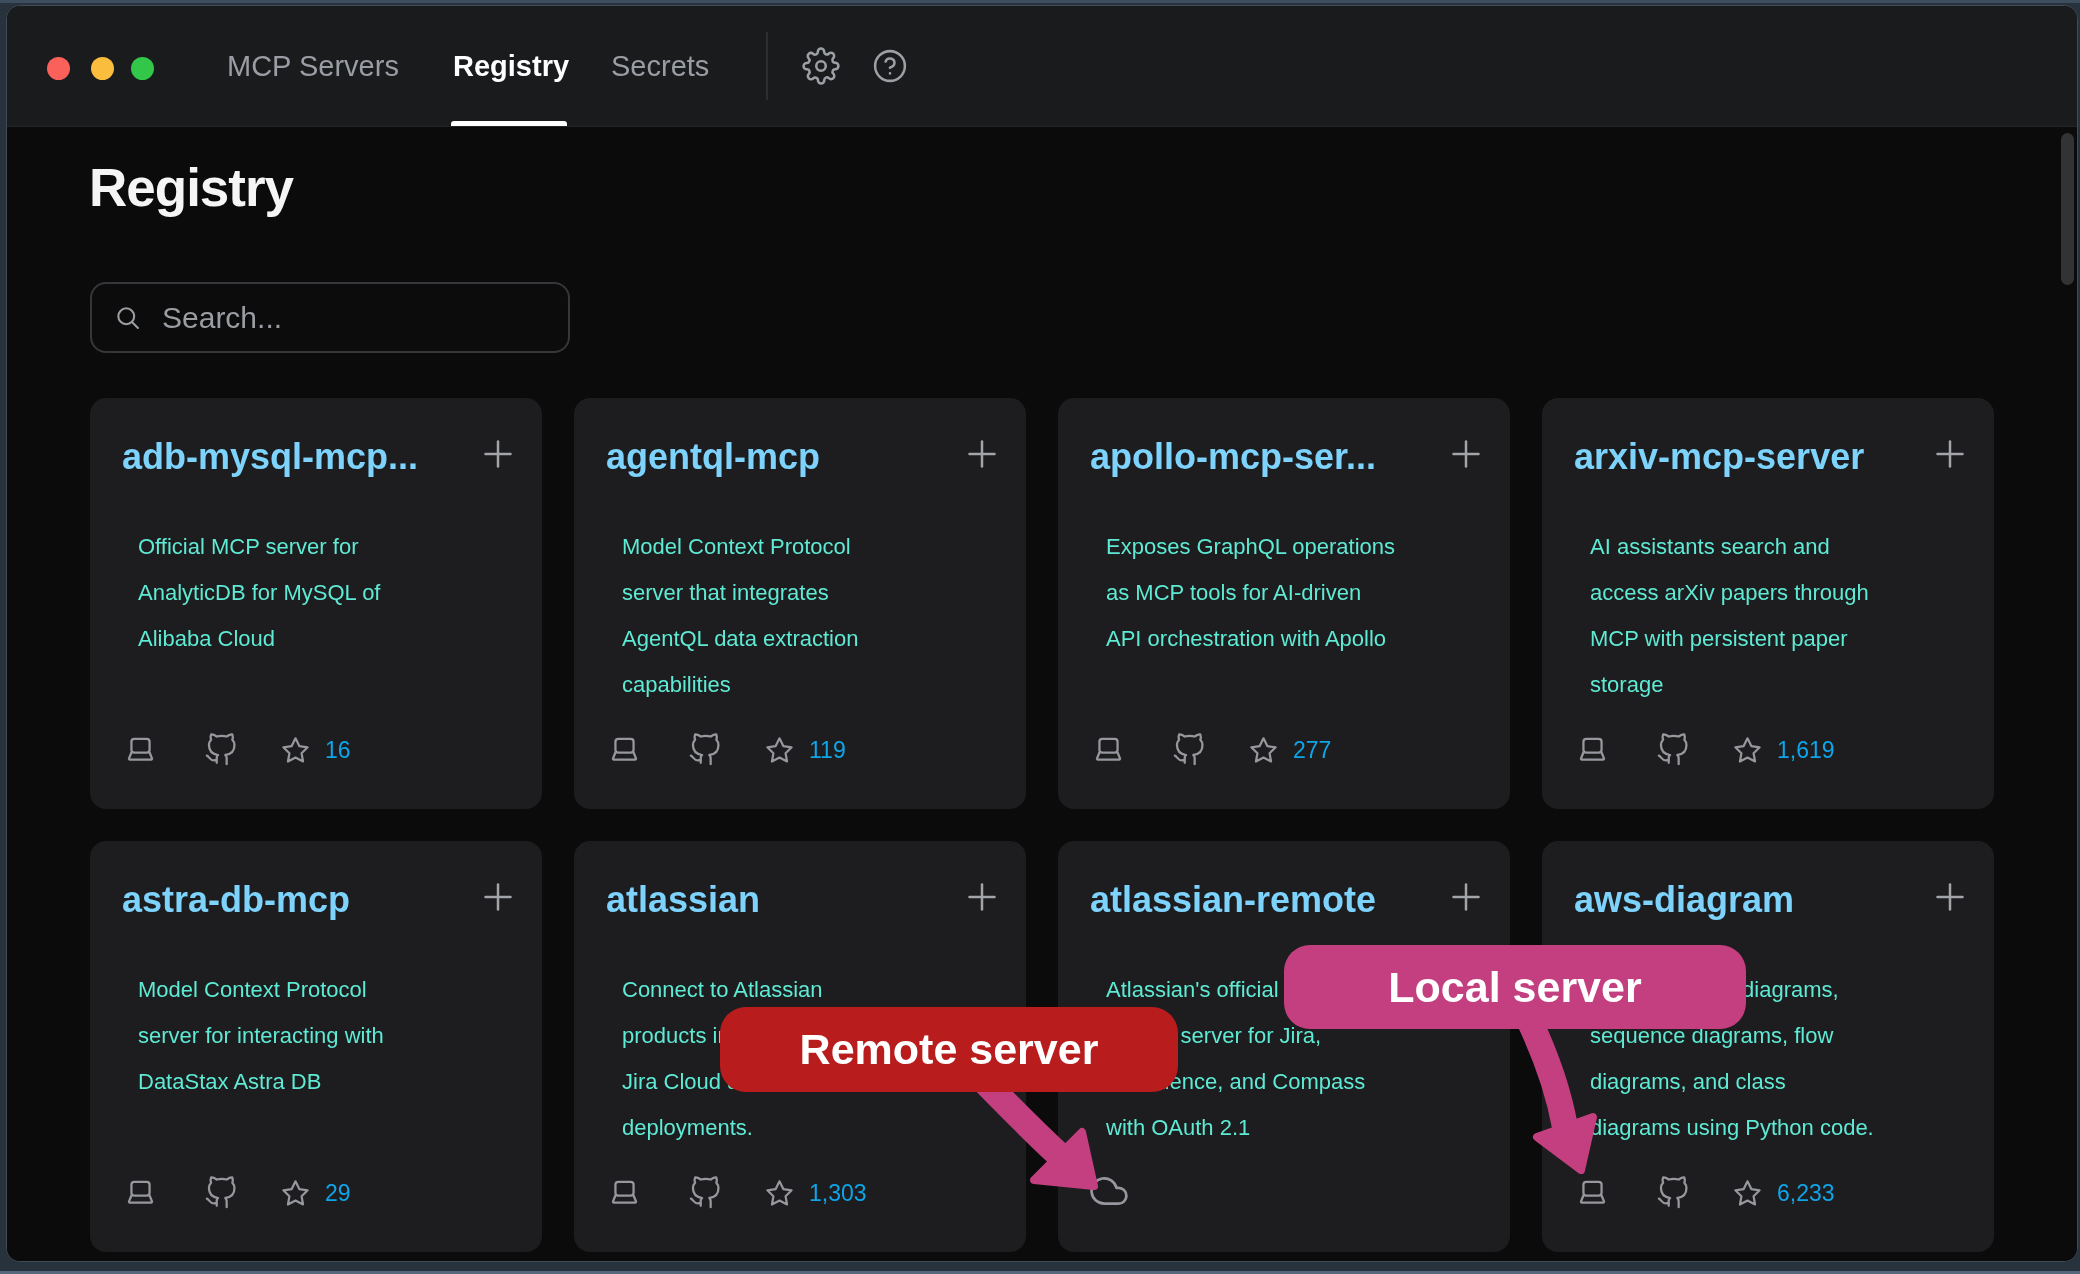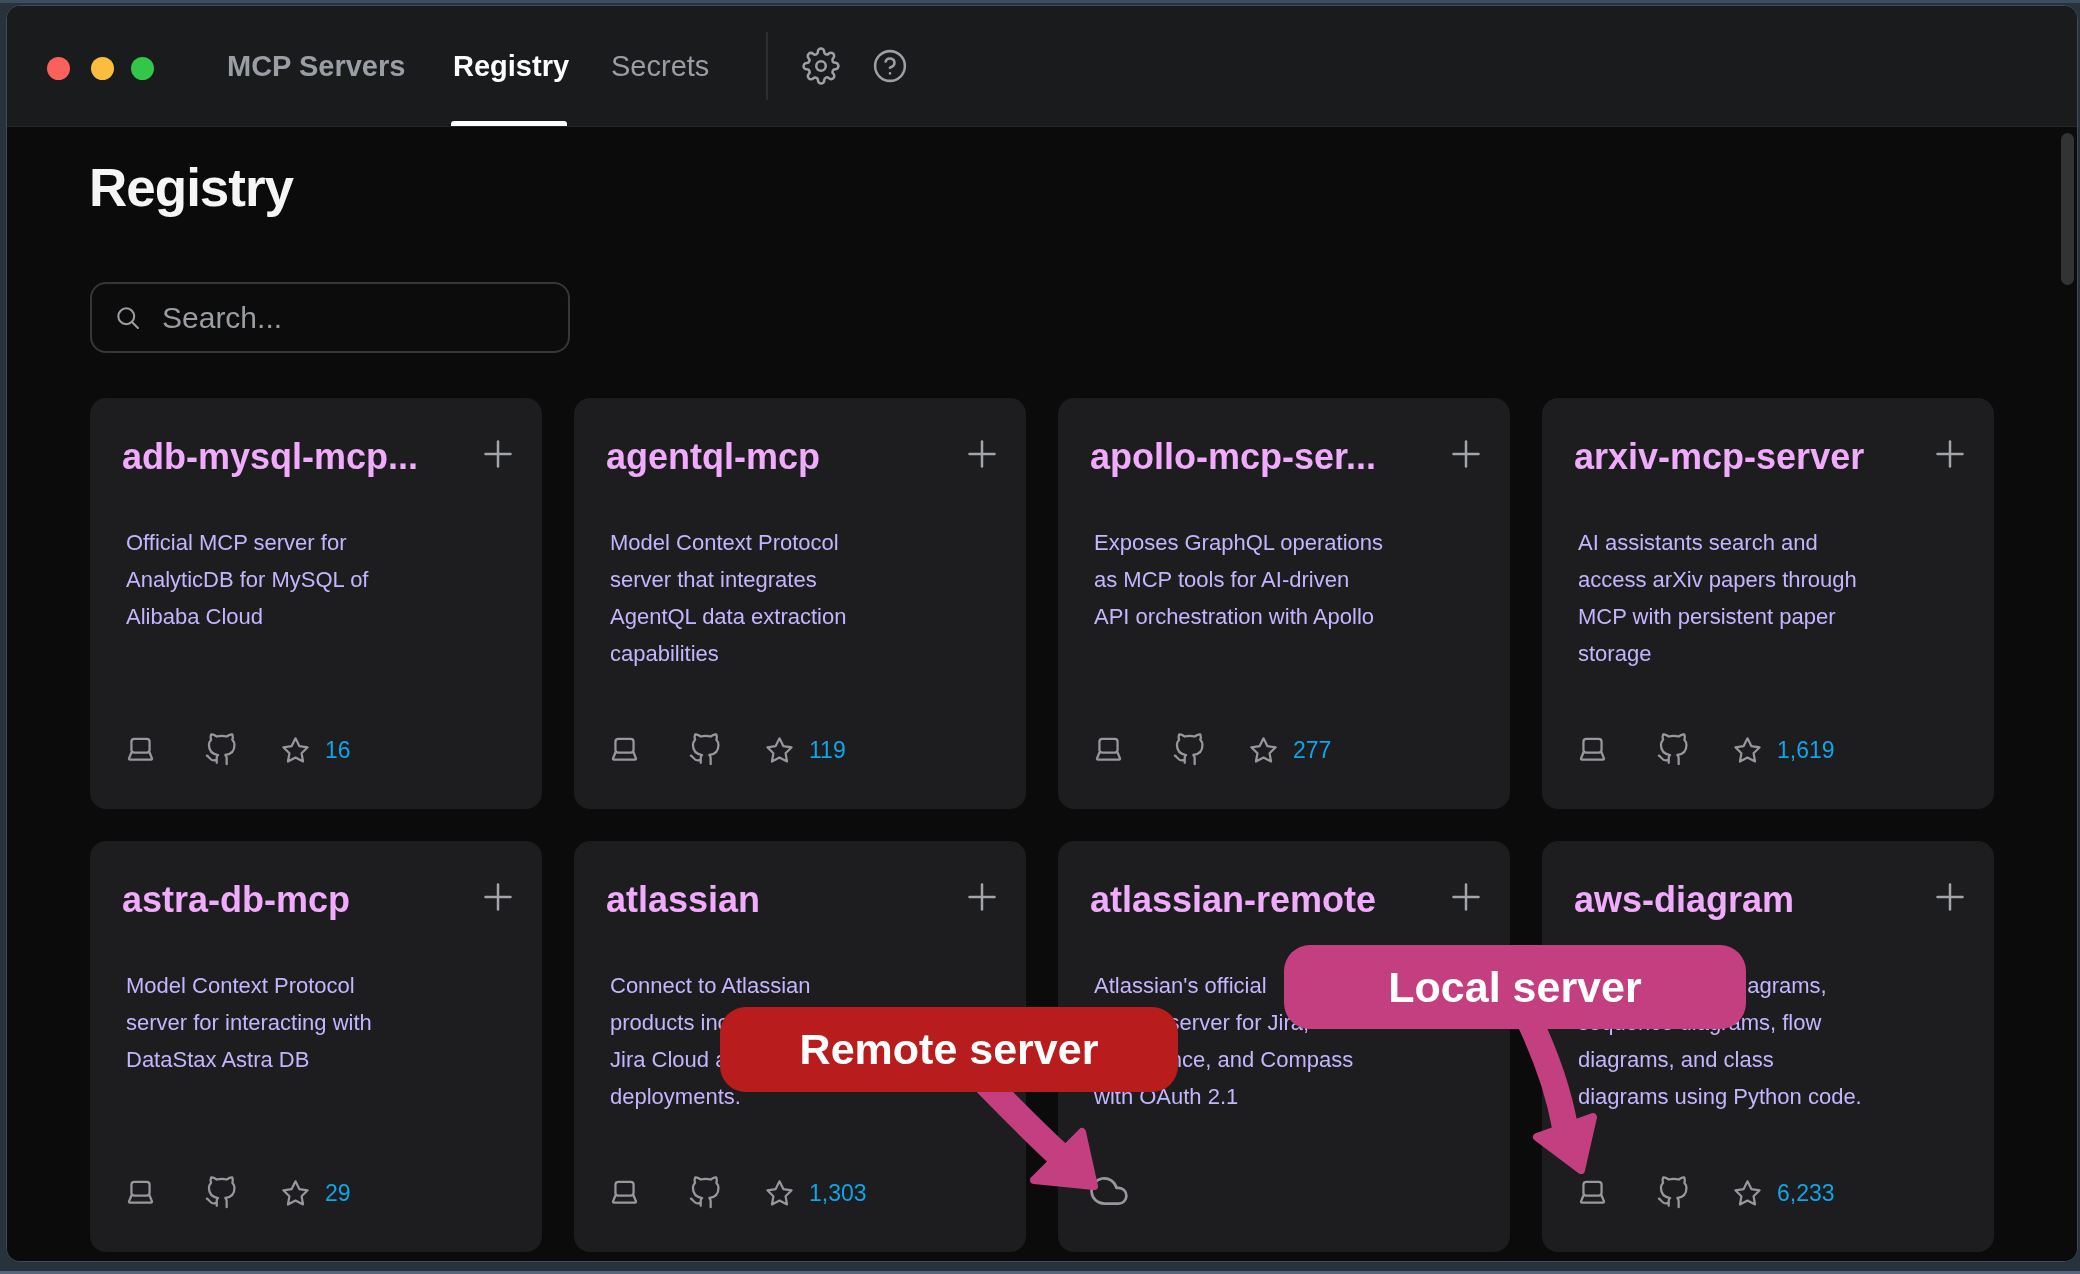"MCP Servers" .tab-mcp { font-weight: bold -> none }
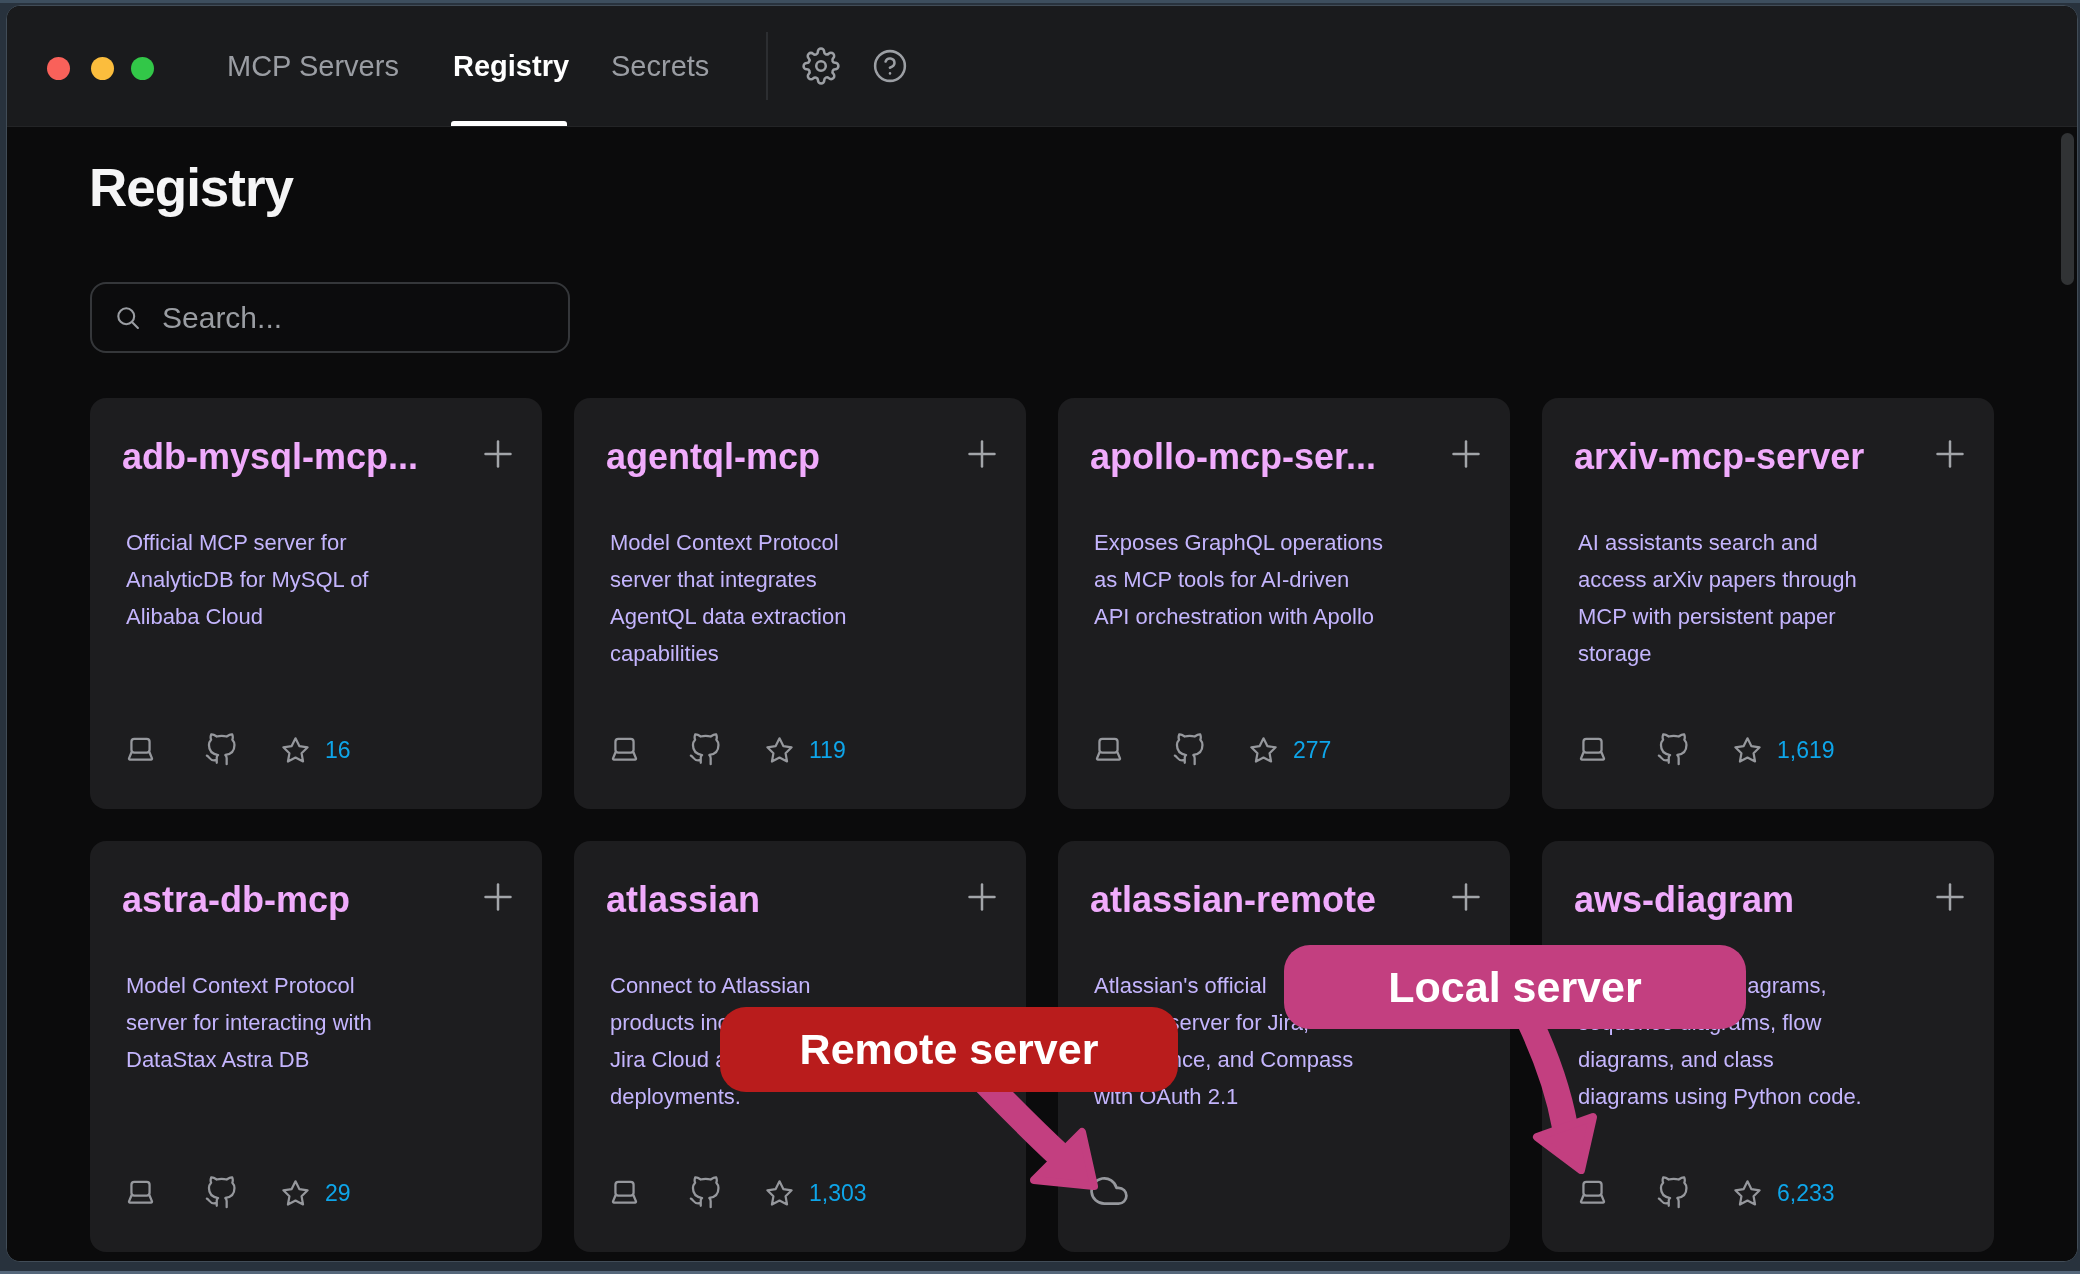"adb-mysql-mcp..." .card-title { color: #f0abfc -> #7dd3fc }
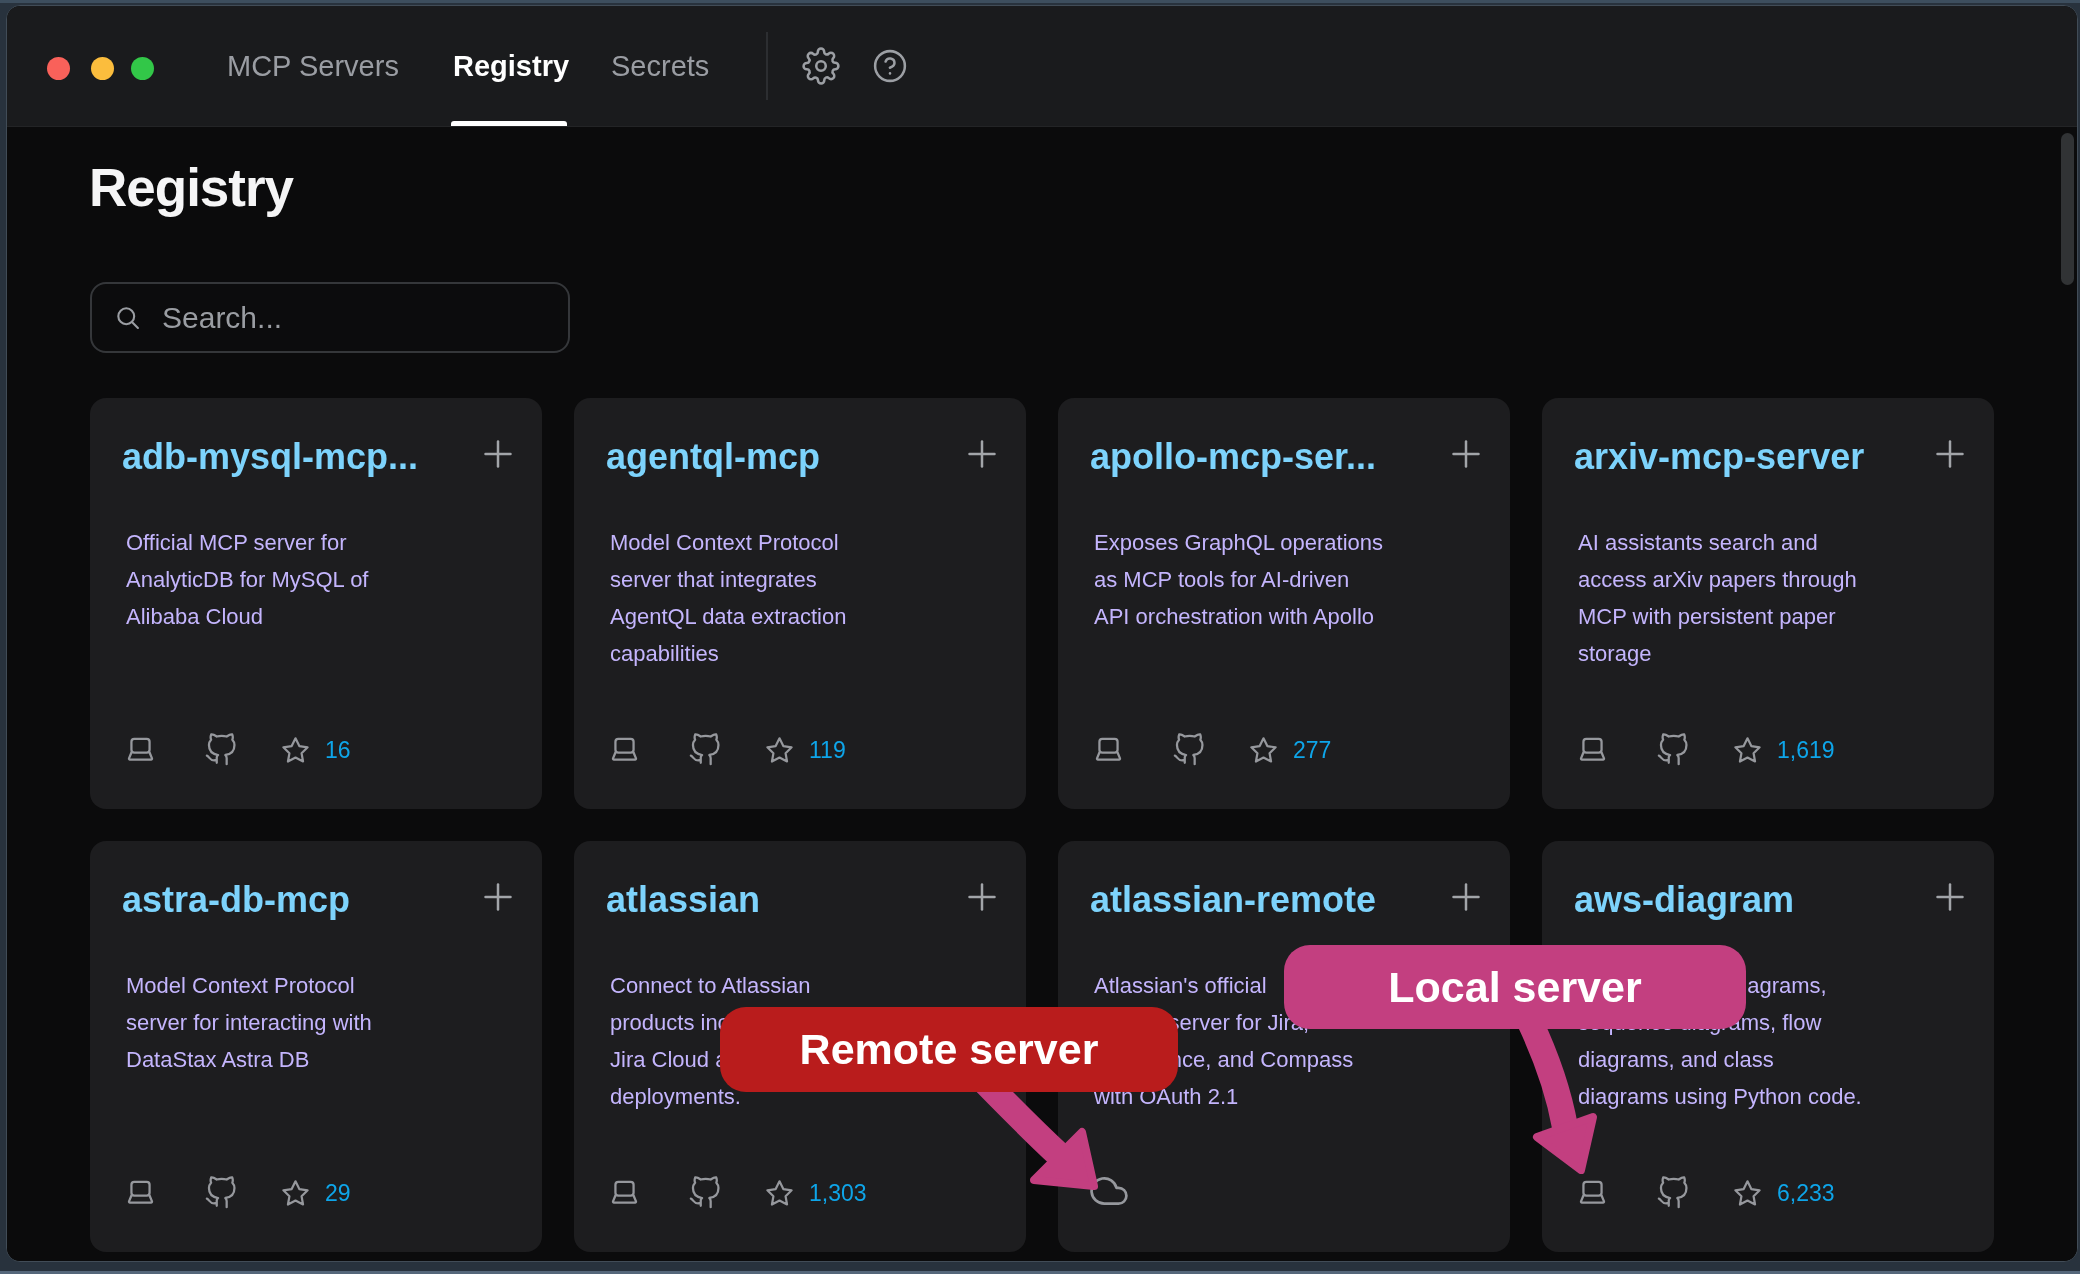"Official MCP server for" .card-desc { color: #c4b5fd -> #5eead4; left: 36px -> 48px; line-height: 37px -> 46px }
